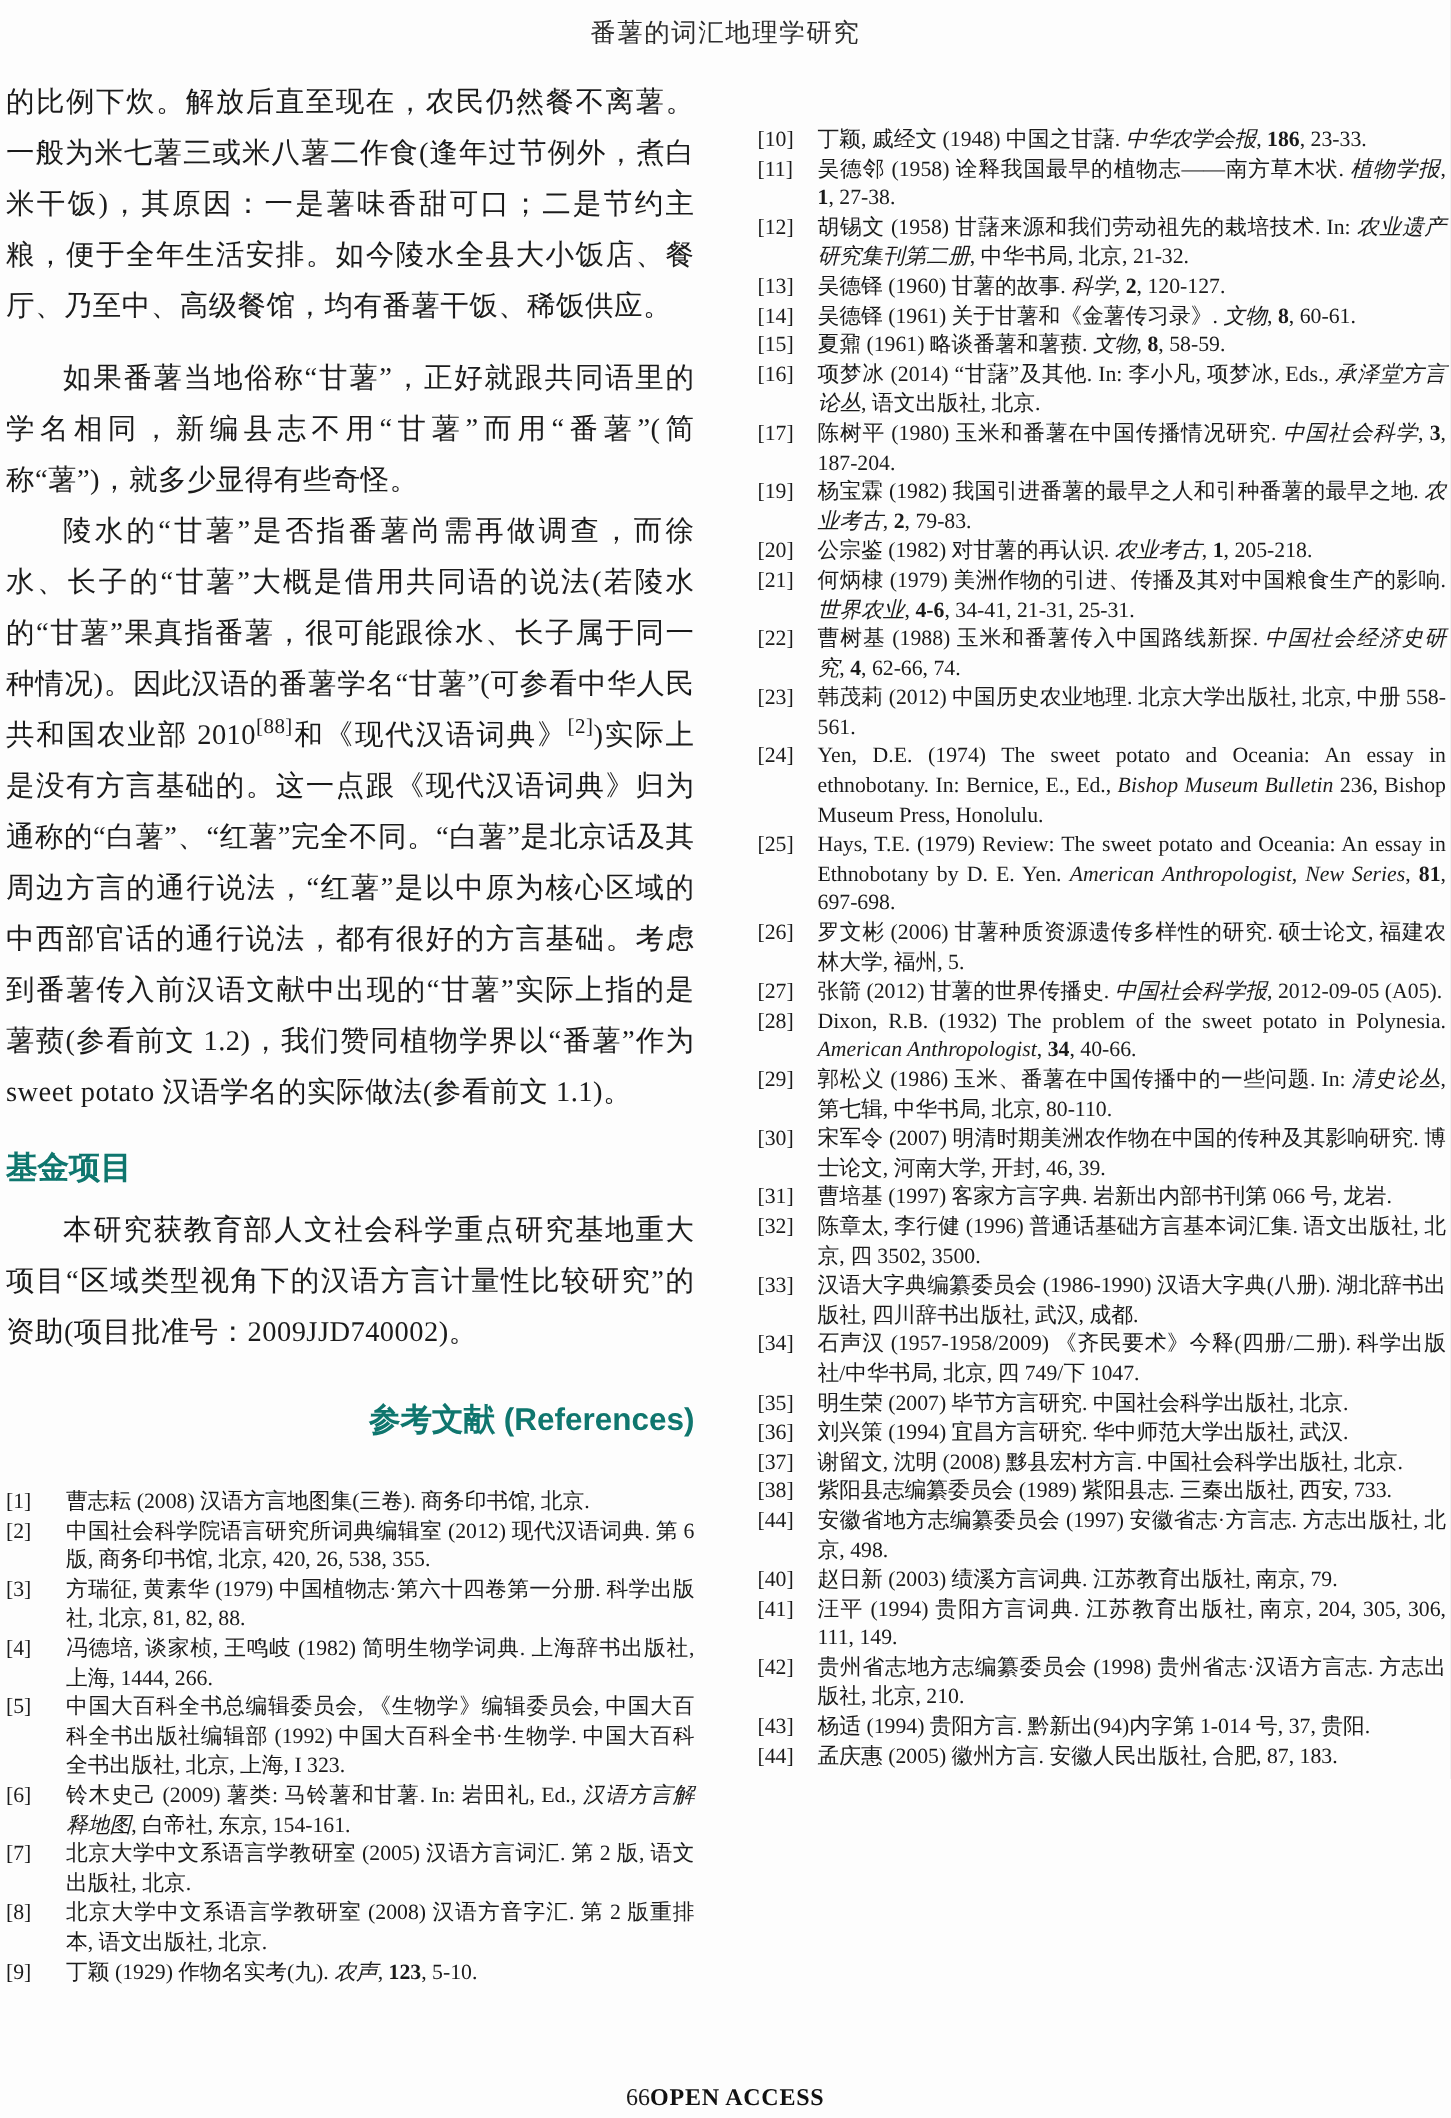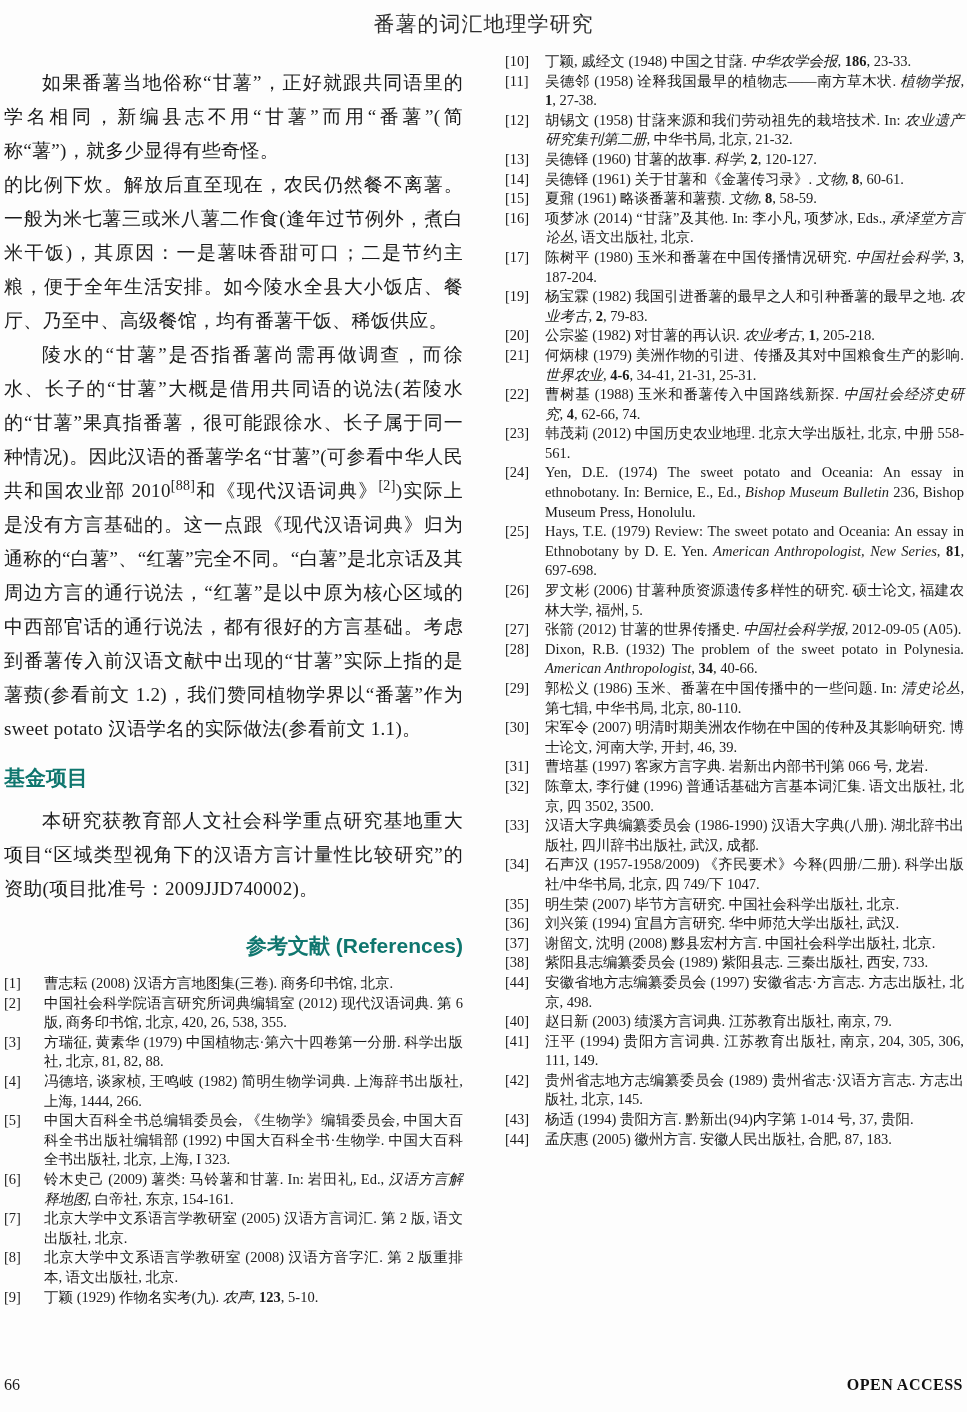"番薯的词汇地理学研究" .header-title { font-size: 21px -> 17px }
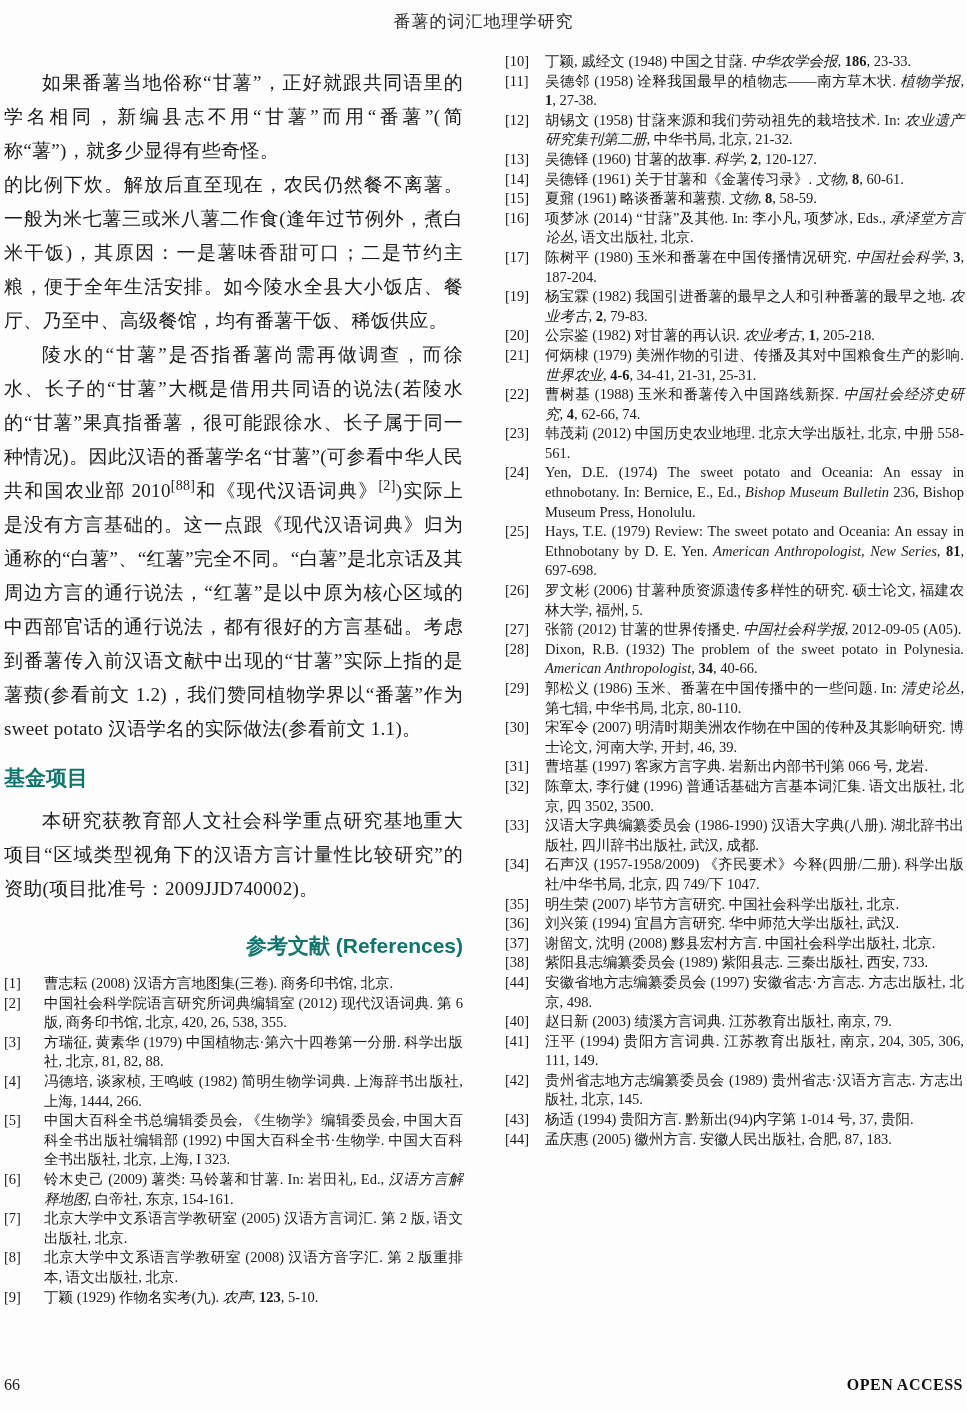"[10]" .ref-list { margin-top: none -> 32px }
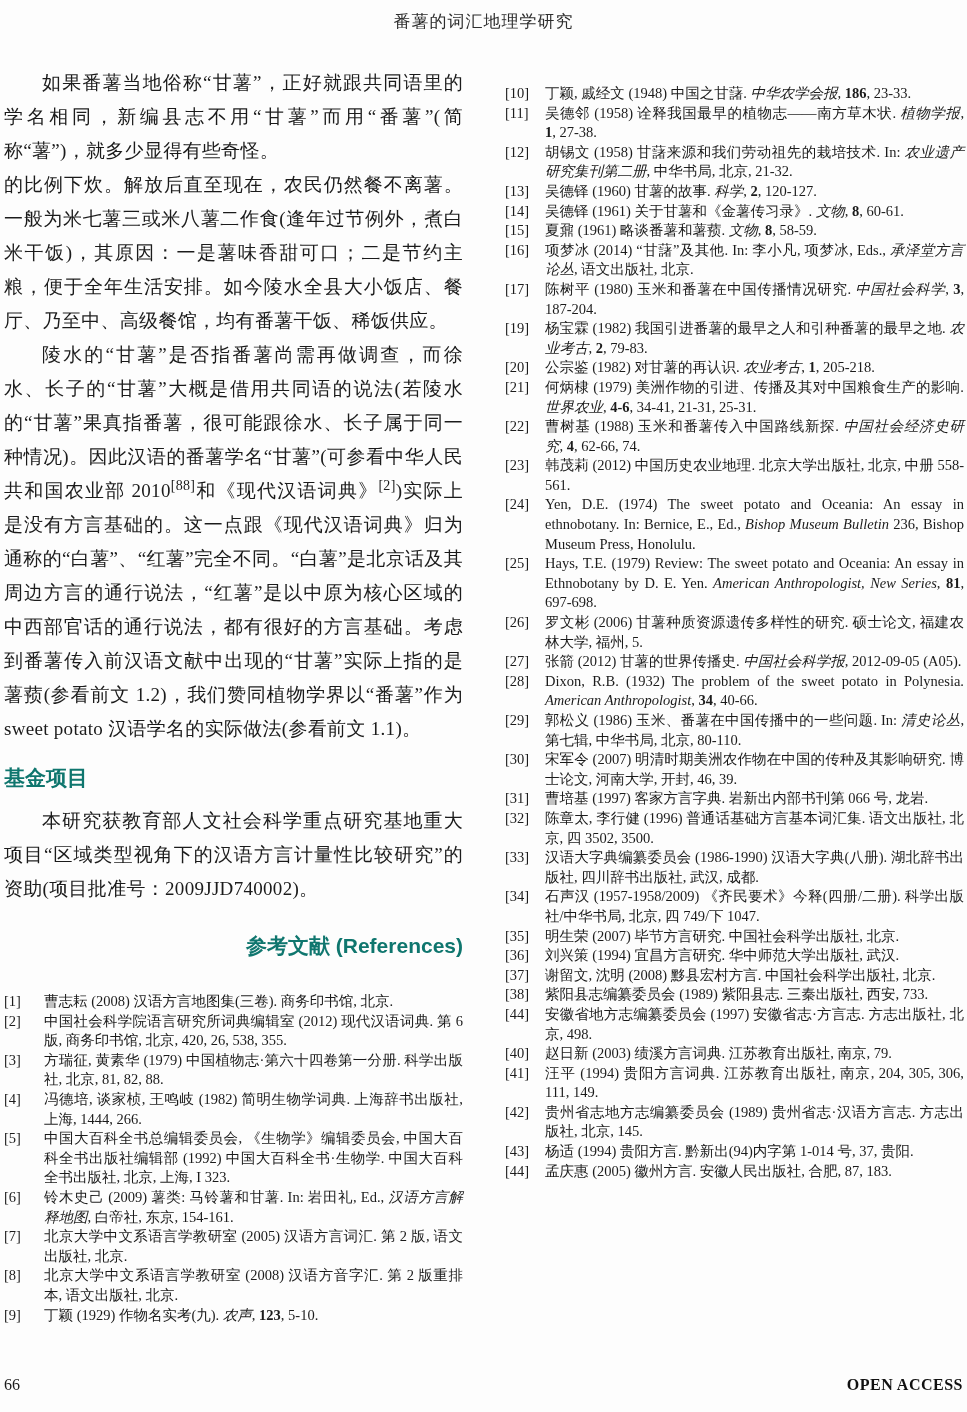"如果番薯当地俗称“甘薯”，正好就跟共同语里的学名相同，新编县志不用“甘薯”而用“" p.body-para { order: before "的比例下炊。解放后直至现在，农民仍然餐不离薯。一般为米七薯三或米八薯二作食(逢年" -> after "的比例下炊。解放后直至现在，农民仍然餐不离薯。一般为米七薯三或米八薯二作食(逢年" }
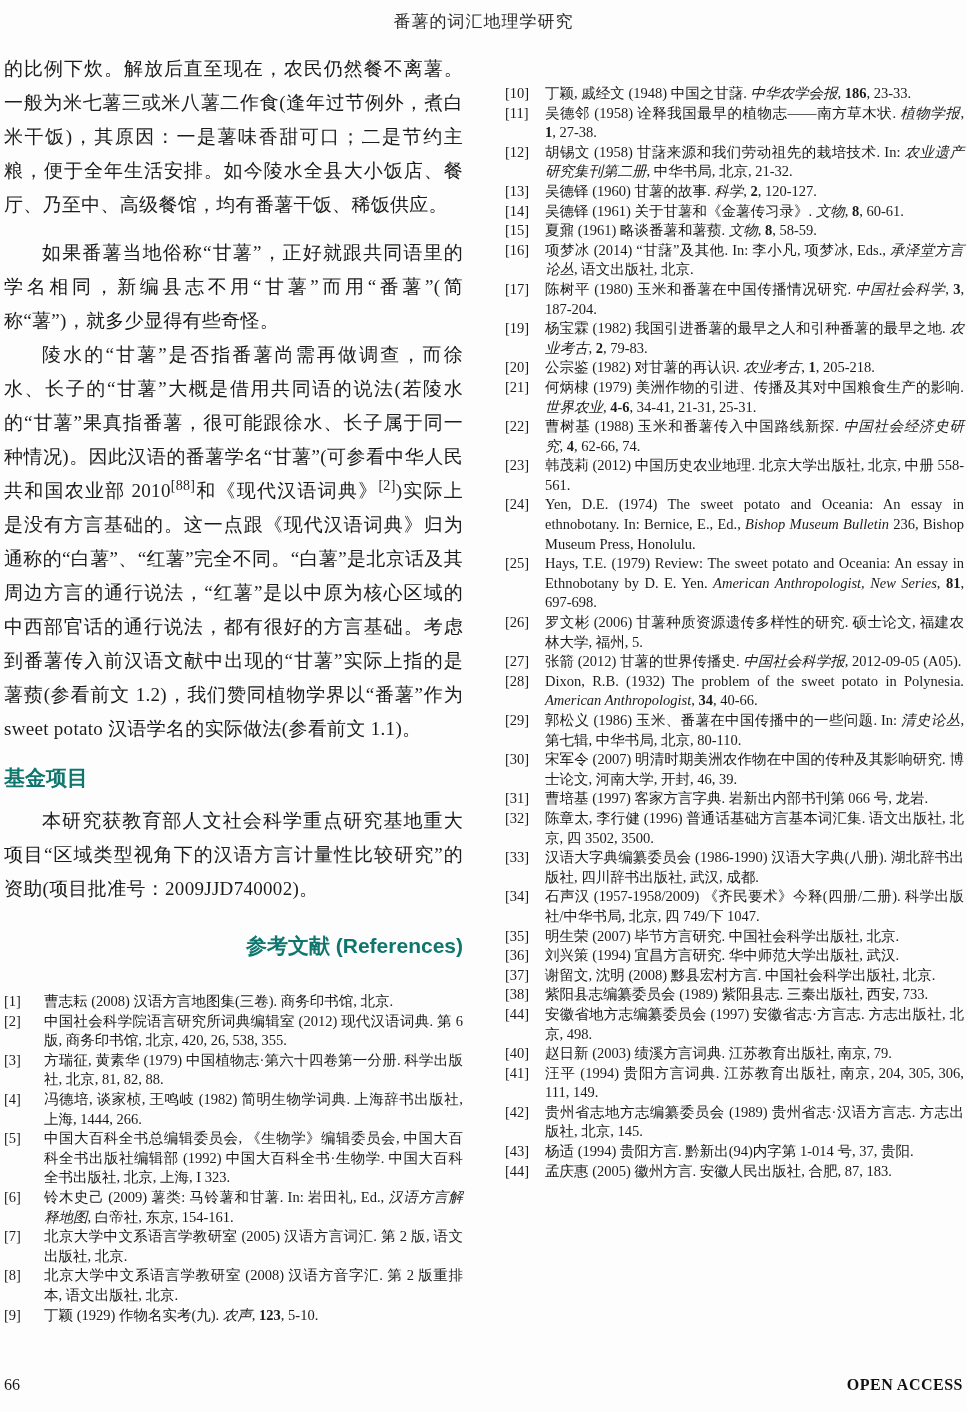"贵州省志地方志编纂委员会 (1989) 贵州省志·汉语方言志. 方志出版社," span.ref-text { text: 1989) 贵州省志·汉语方言志. 方志出版社, 北京, 145 -> 1998) 贵州省志·汉语方言志. 方志出版社, 北京, 210 }
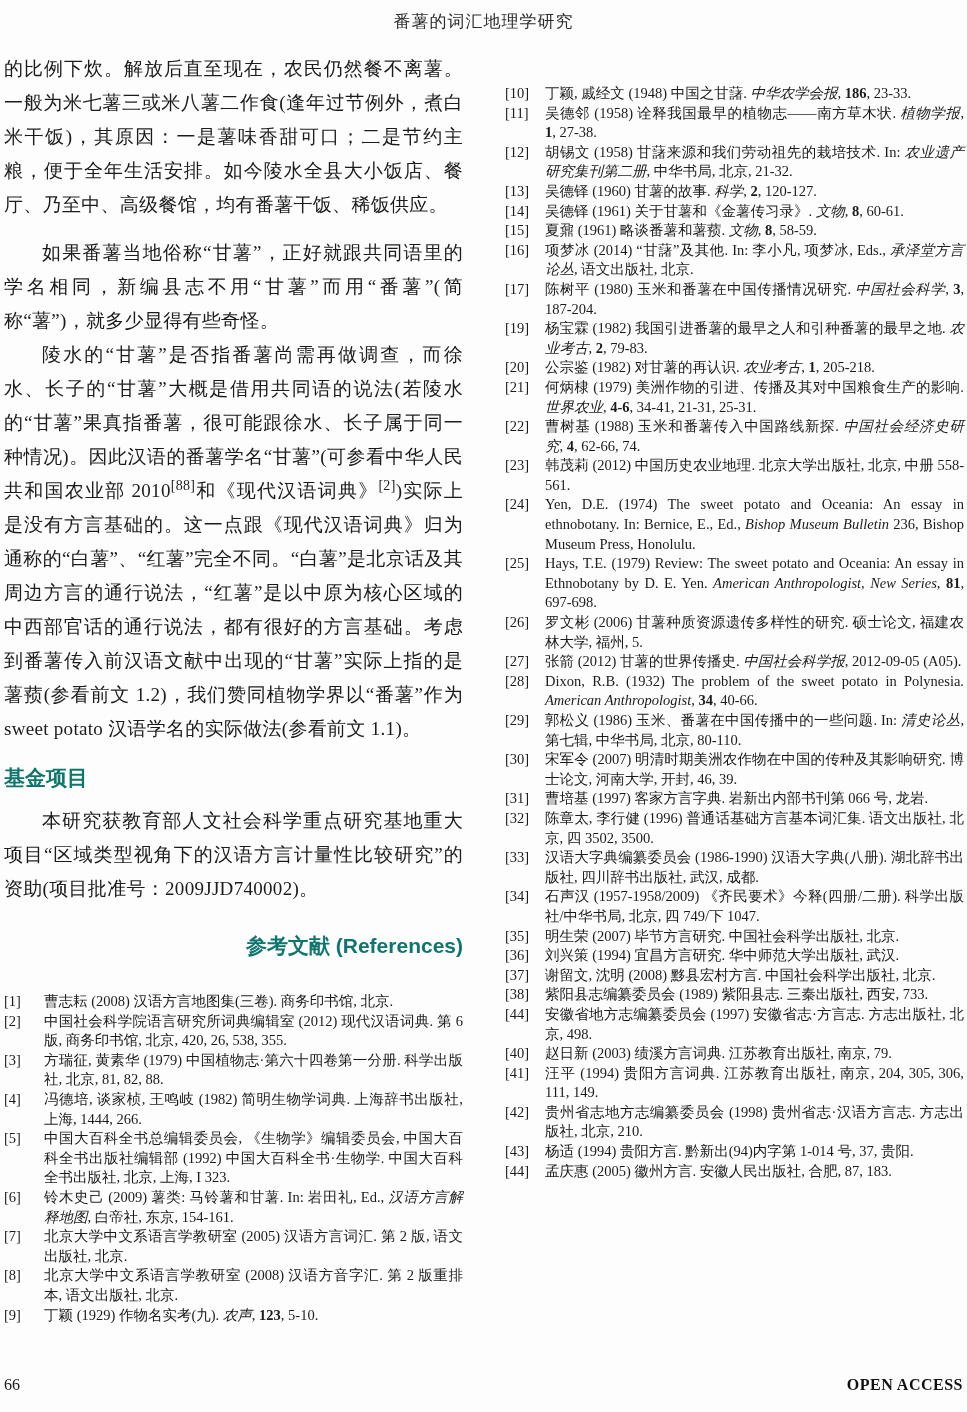"66" .footer { bottom: 18px -> 4px; justify-content: space-between -> center }
